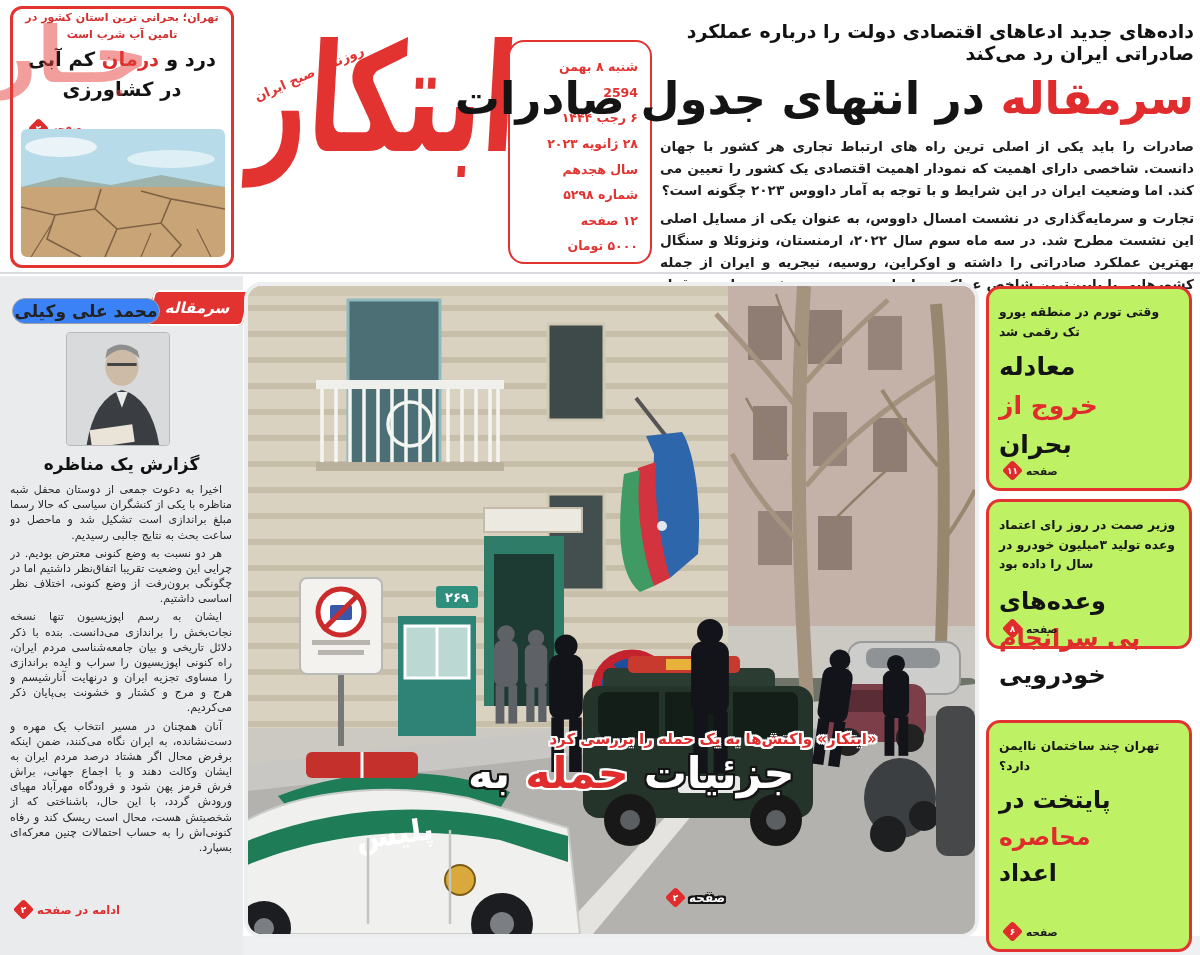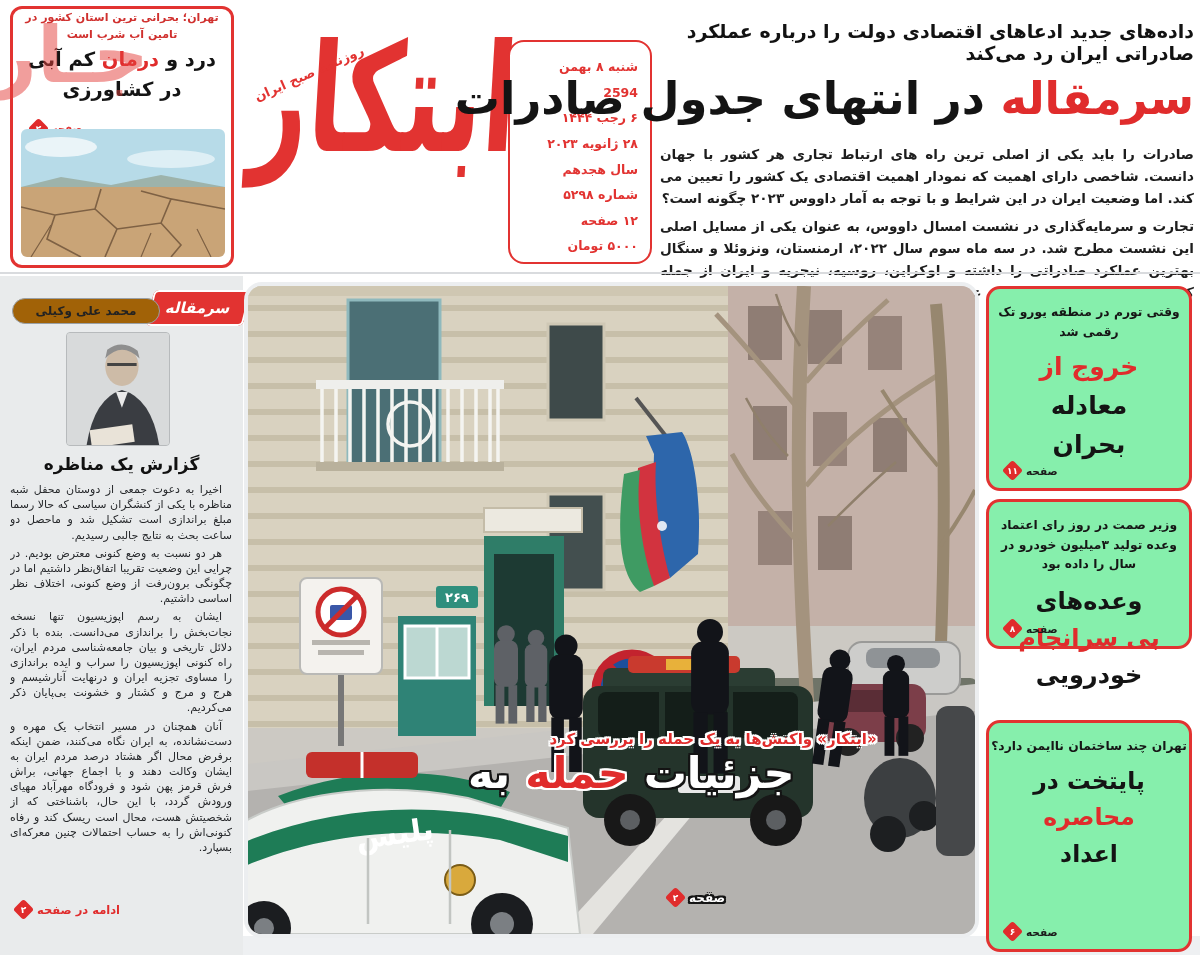"صادرات را باید یکی از" div.lead-body { margin-top: 18px -> 10px }
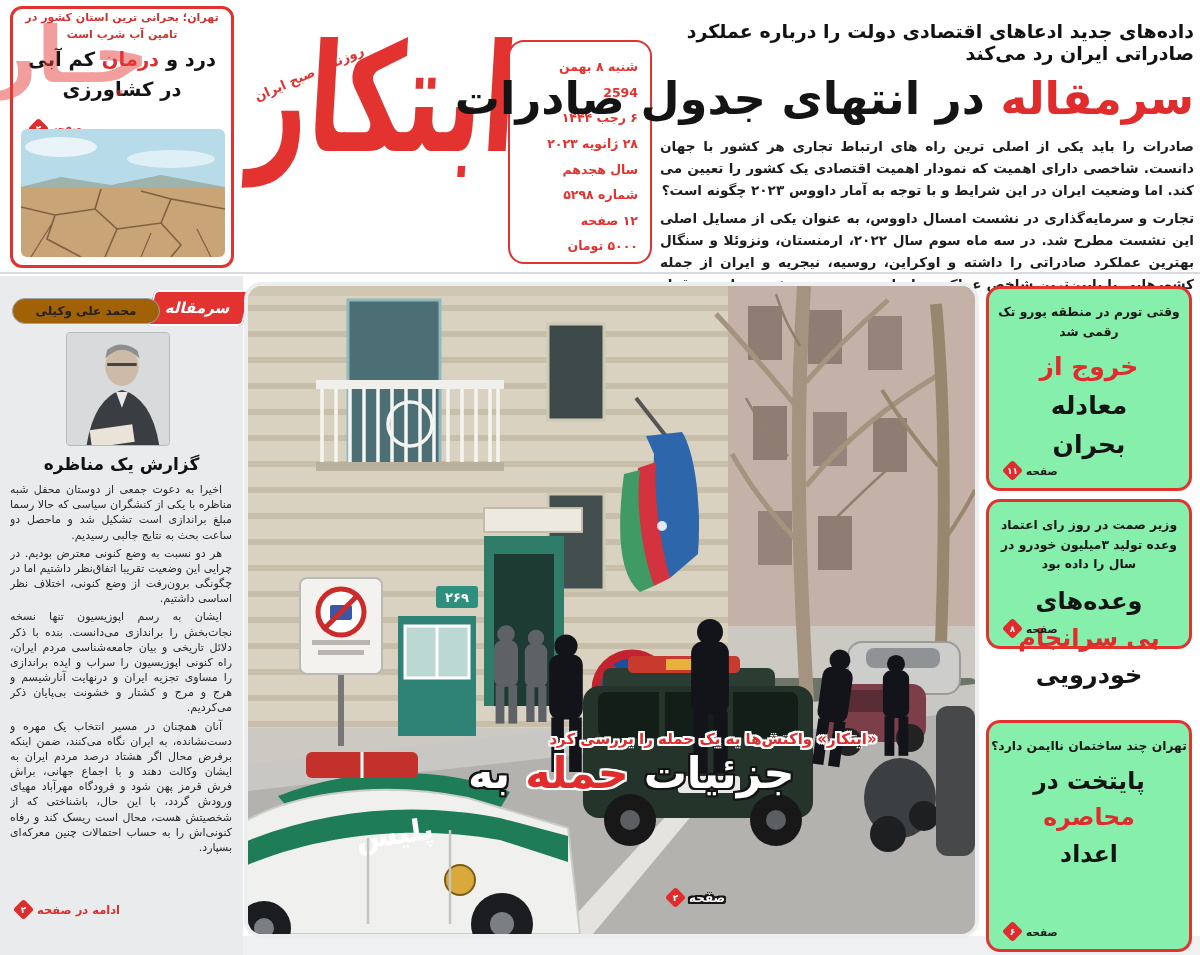"محمد علی وکیلی" .author-pill { background: #a16207 -> #3b82f6; font-size: 12px -> 17px }
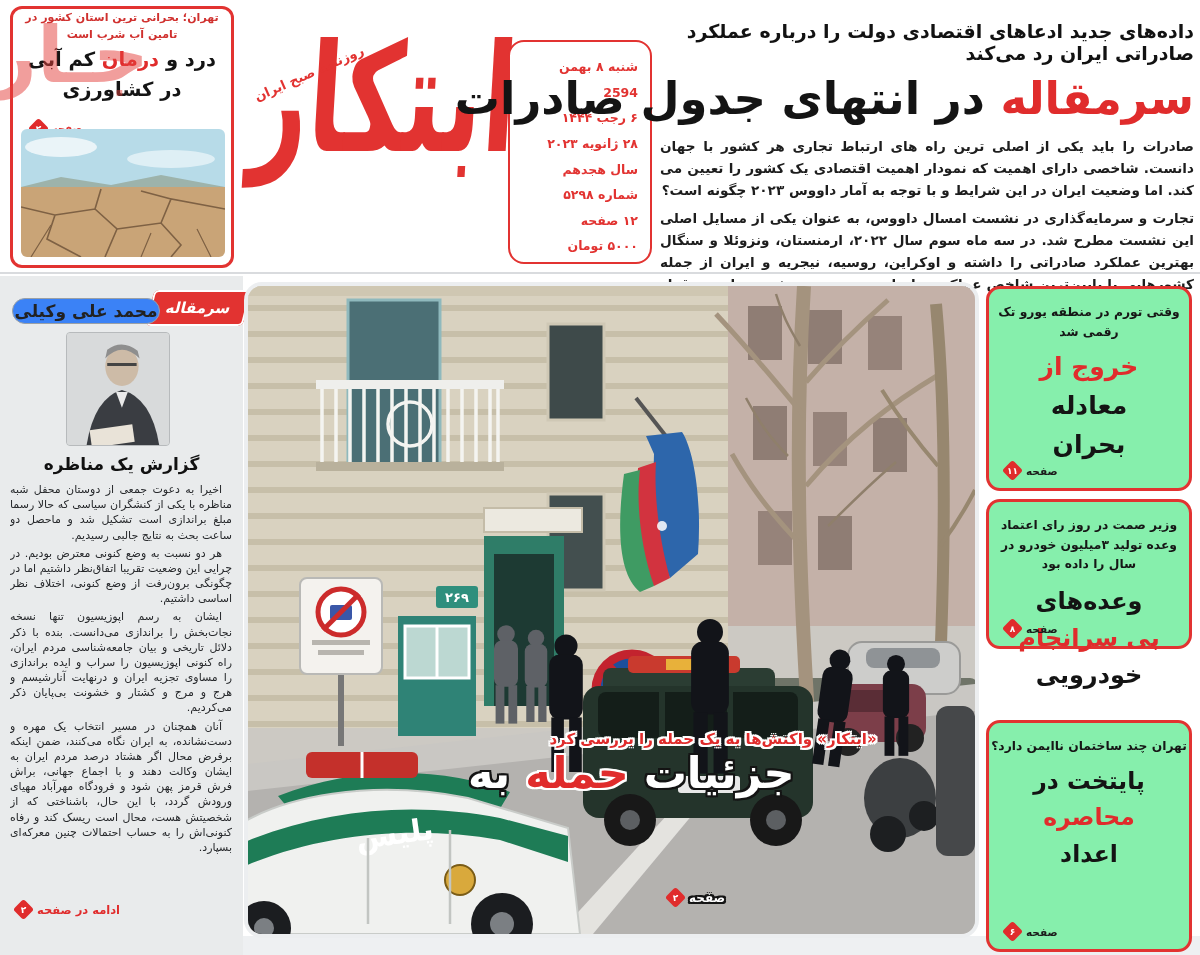"وقتی تورم در منطقه یورو" .box { background: #86efac -> #bef264; padding: 14px 0 8px -> 14px 10px 8px; text-align: center -> left }
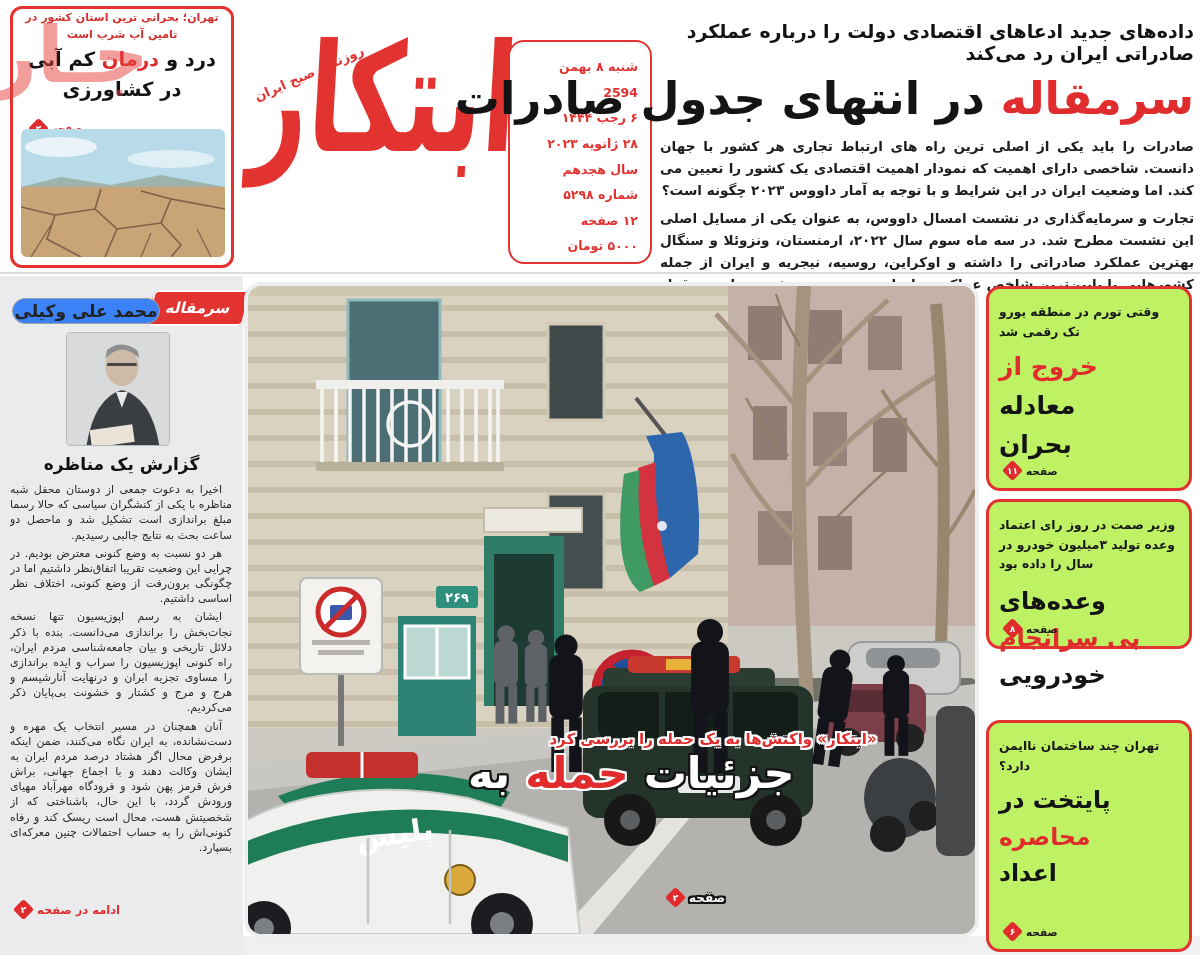"خروج از" div { order: before "معادله" -> after "معادله" }
